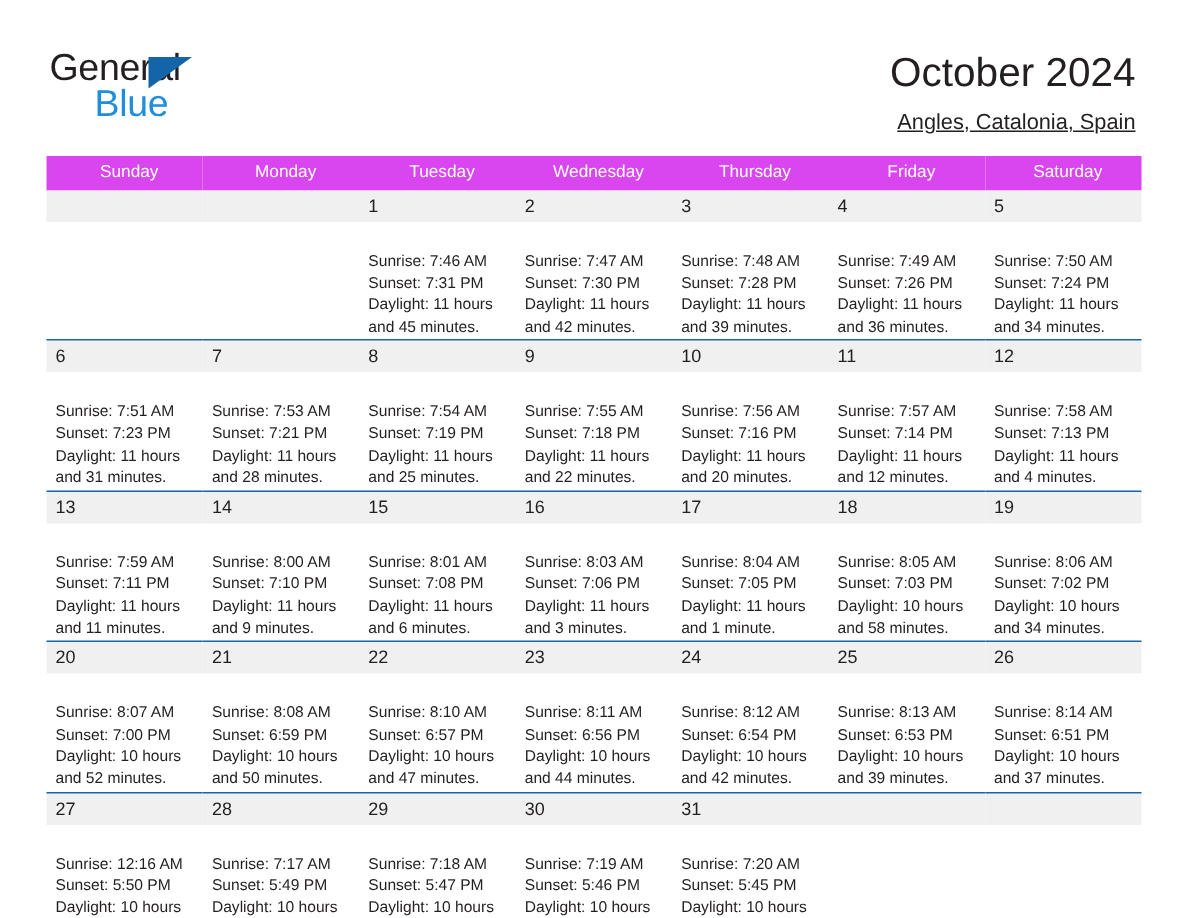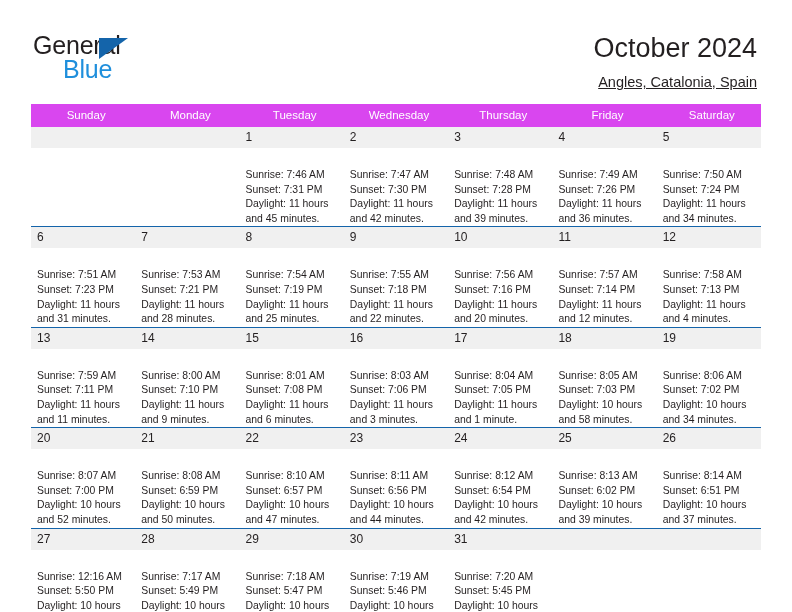"Sunset: 6:02 PM" div { text: 6:02 -> 6:53 }
